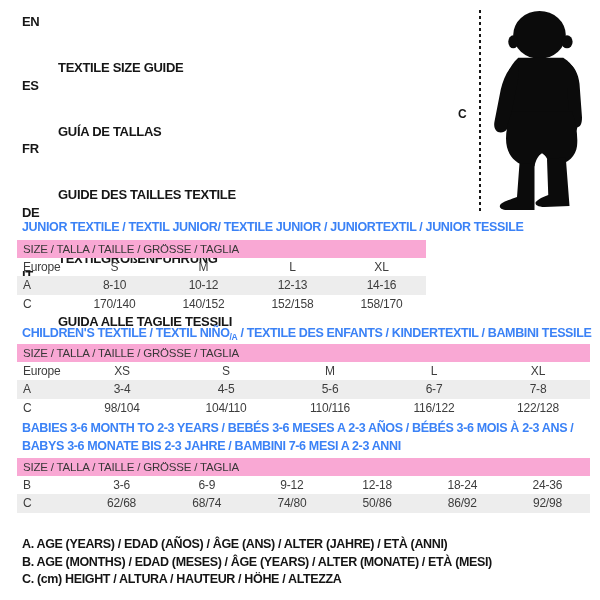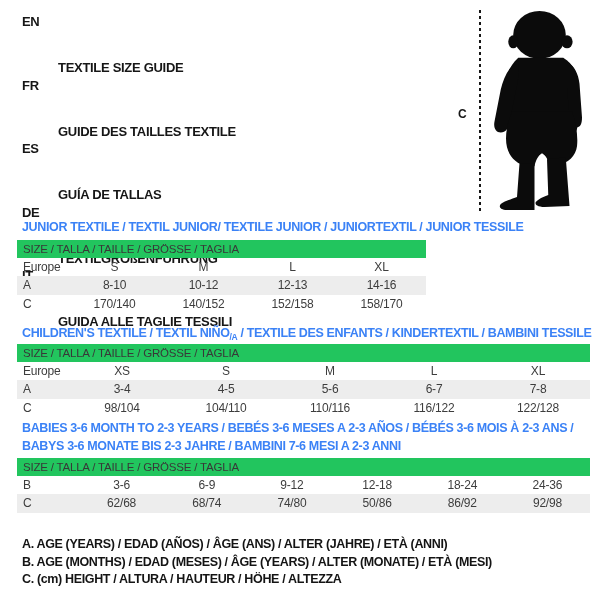"FR" div.lang-row { order: before "ES" -> after "ES" }
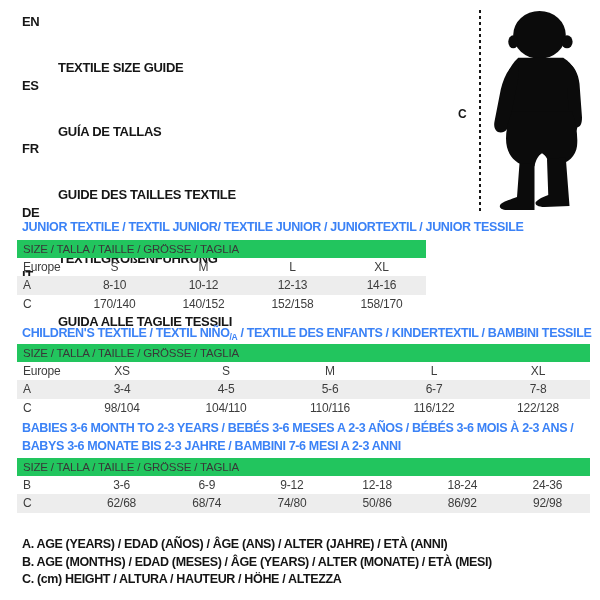"SIZE / TALLA / TAILLE" .size-bar { background: #22c55e -> #f9a8d4 }
